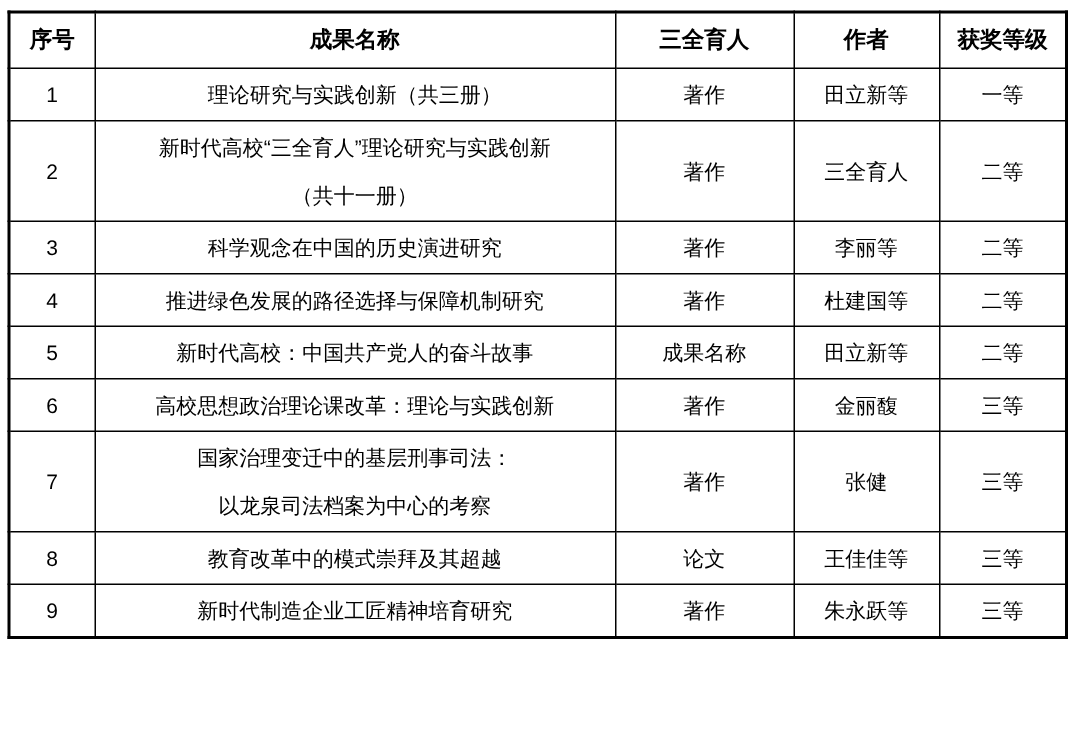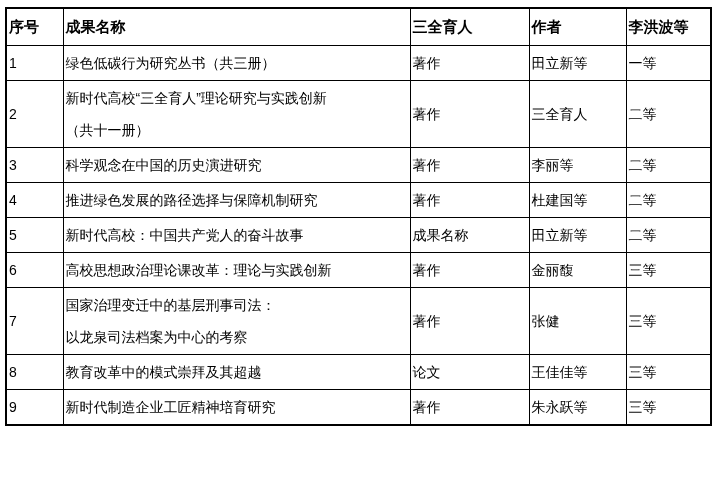"序号" .awards th, .awards td { text-align: left -> center }
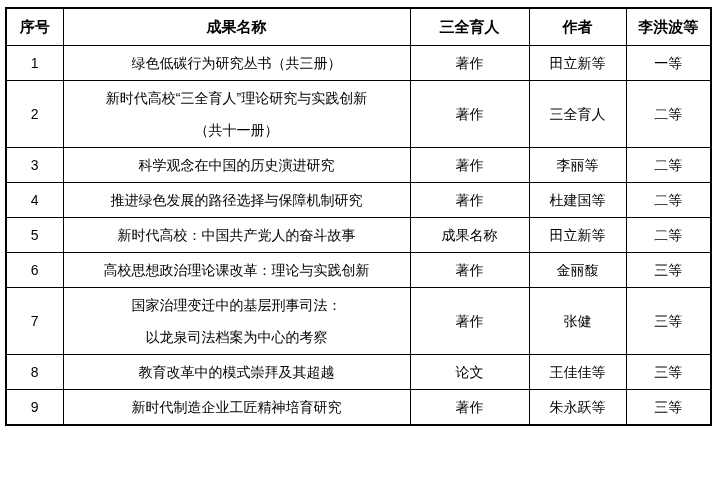"李洪波等" th { text: 李洪波等 -> 获奖等级 }
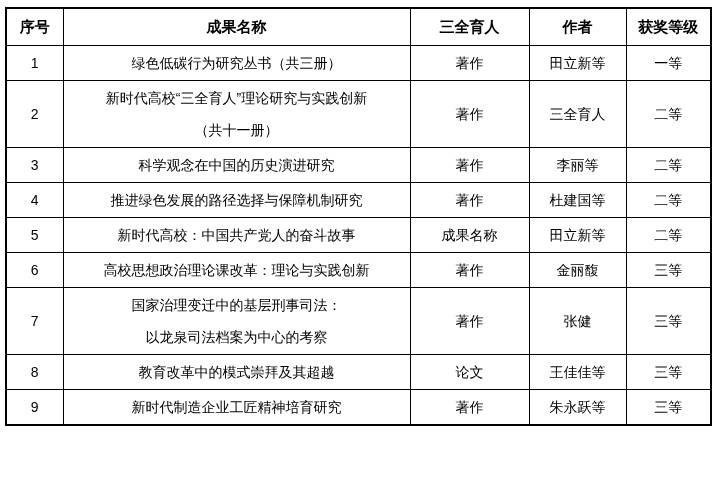"绿色低碳行为研究丛书（共三册）" td { text: 绿色低碳行为研究丛书 -> 理论研究与实践创新 }
